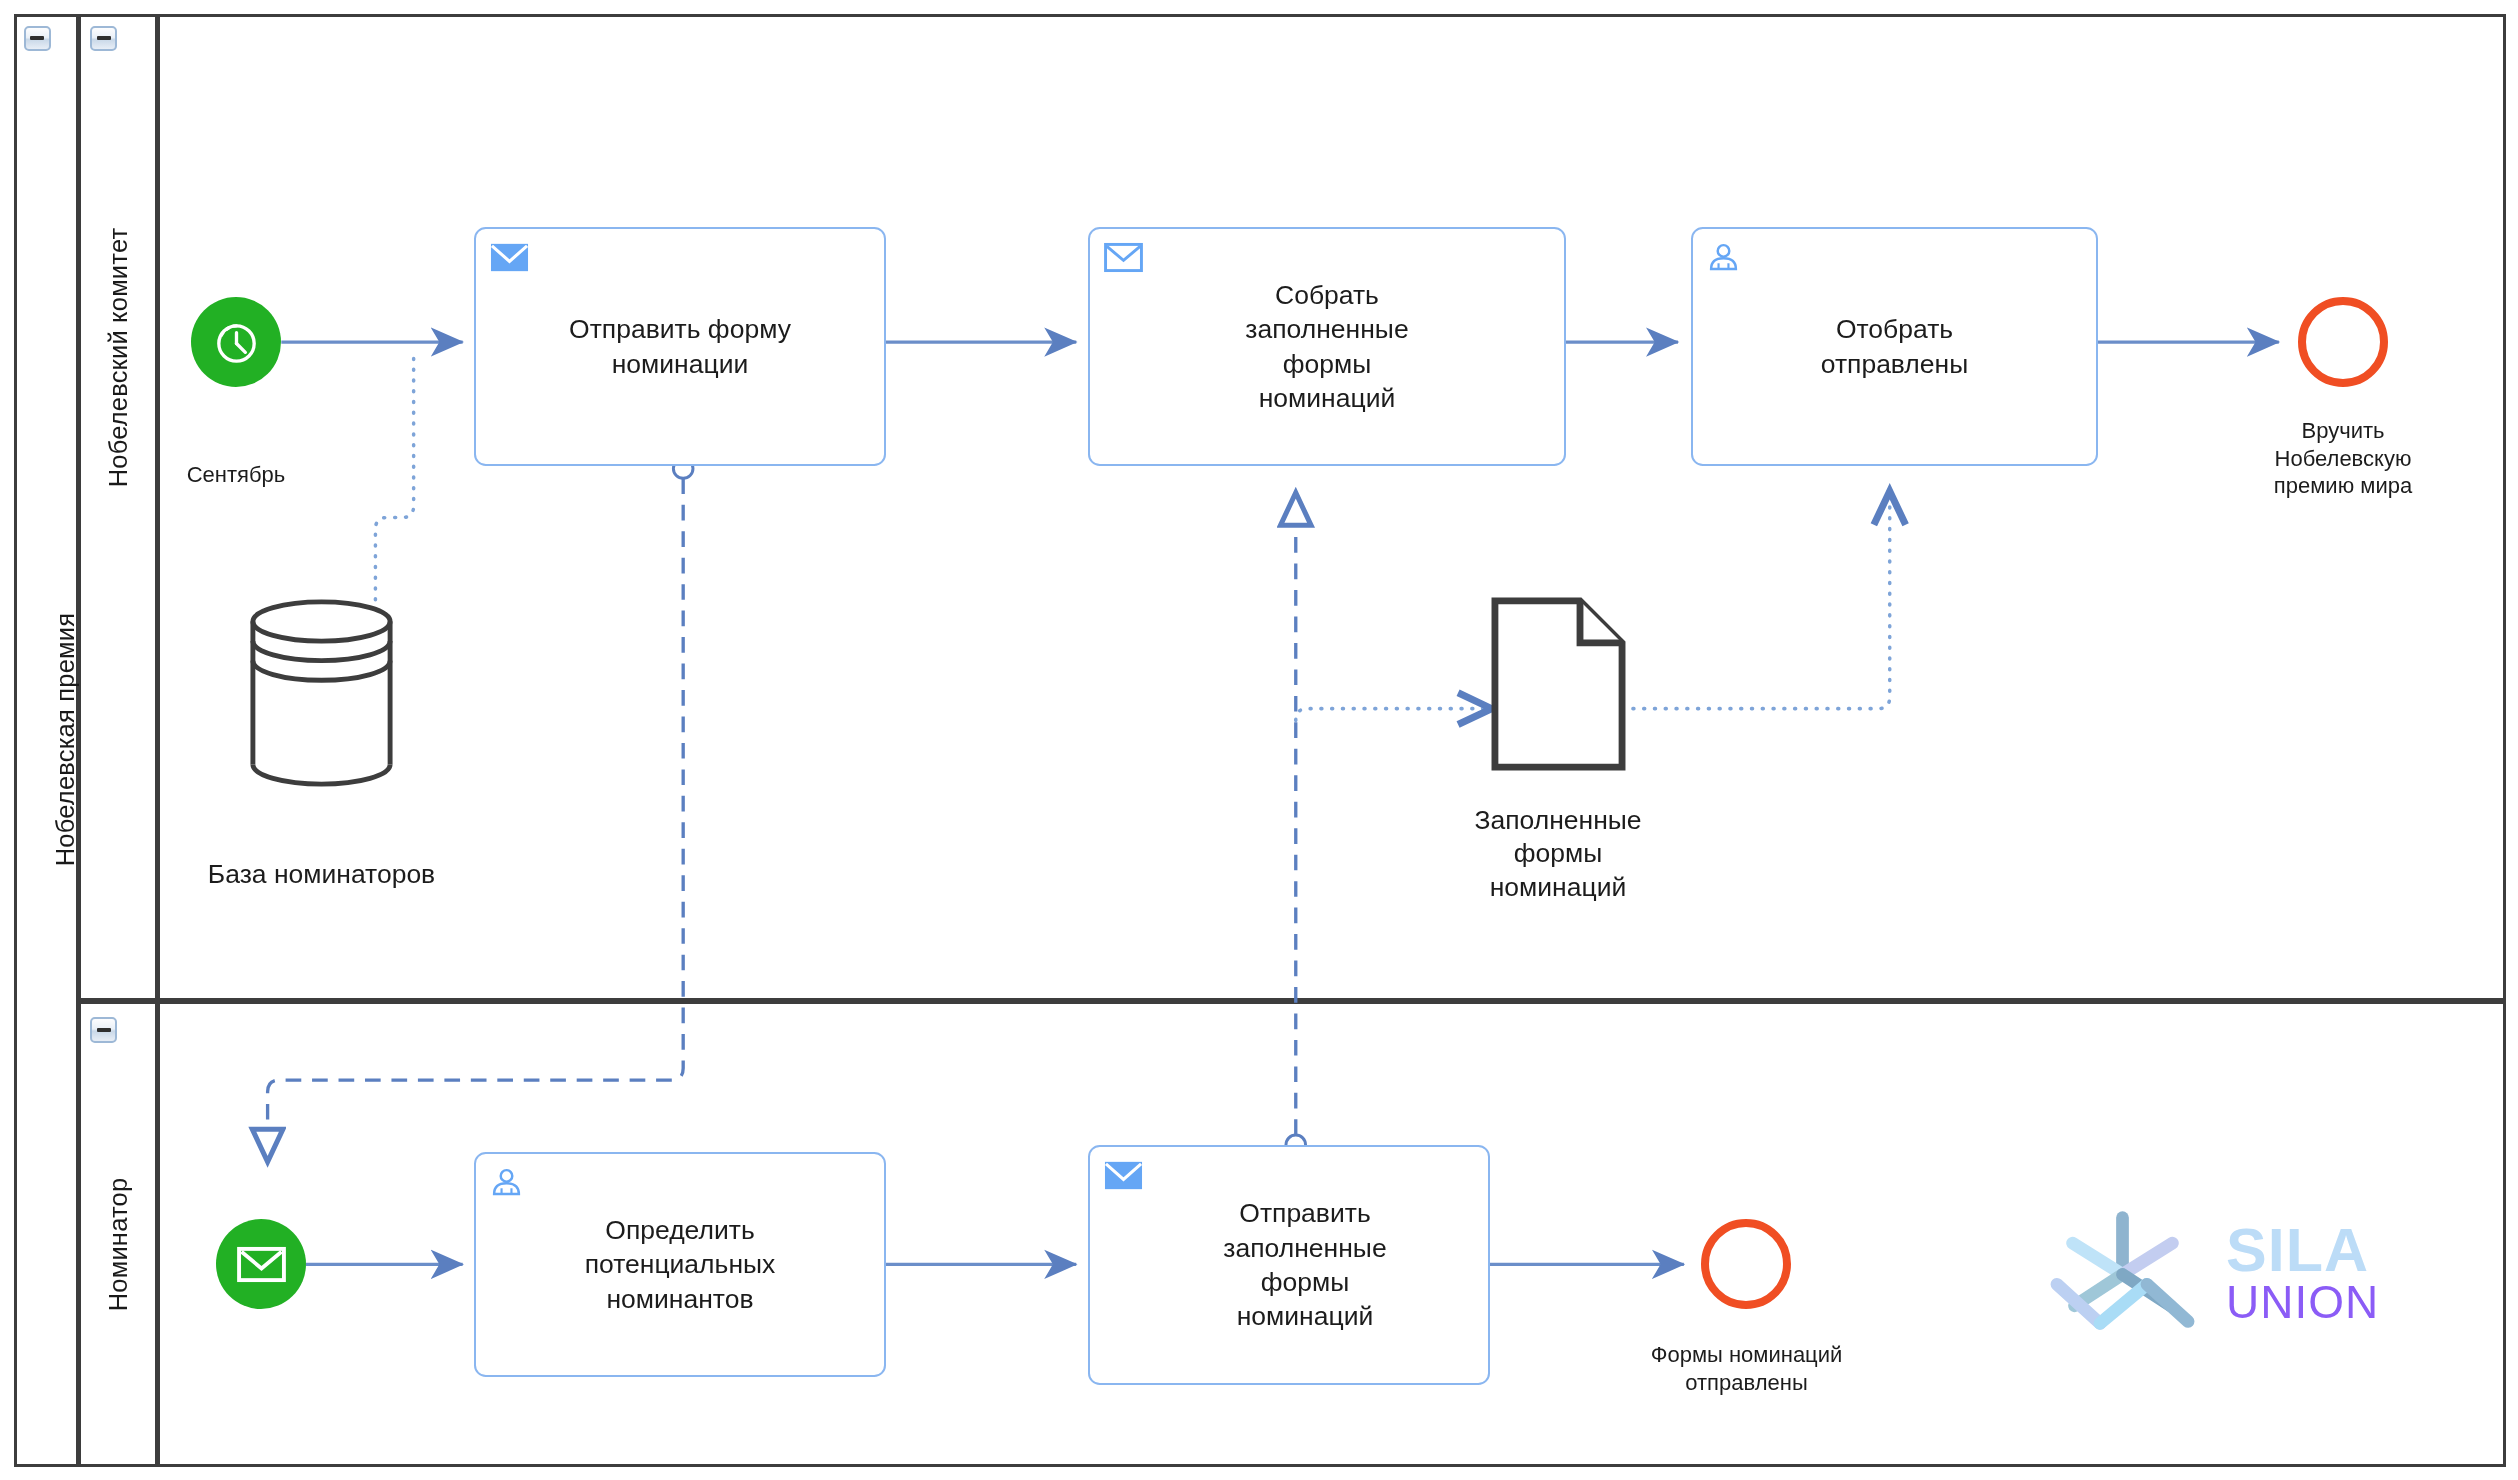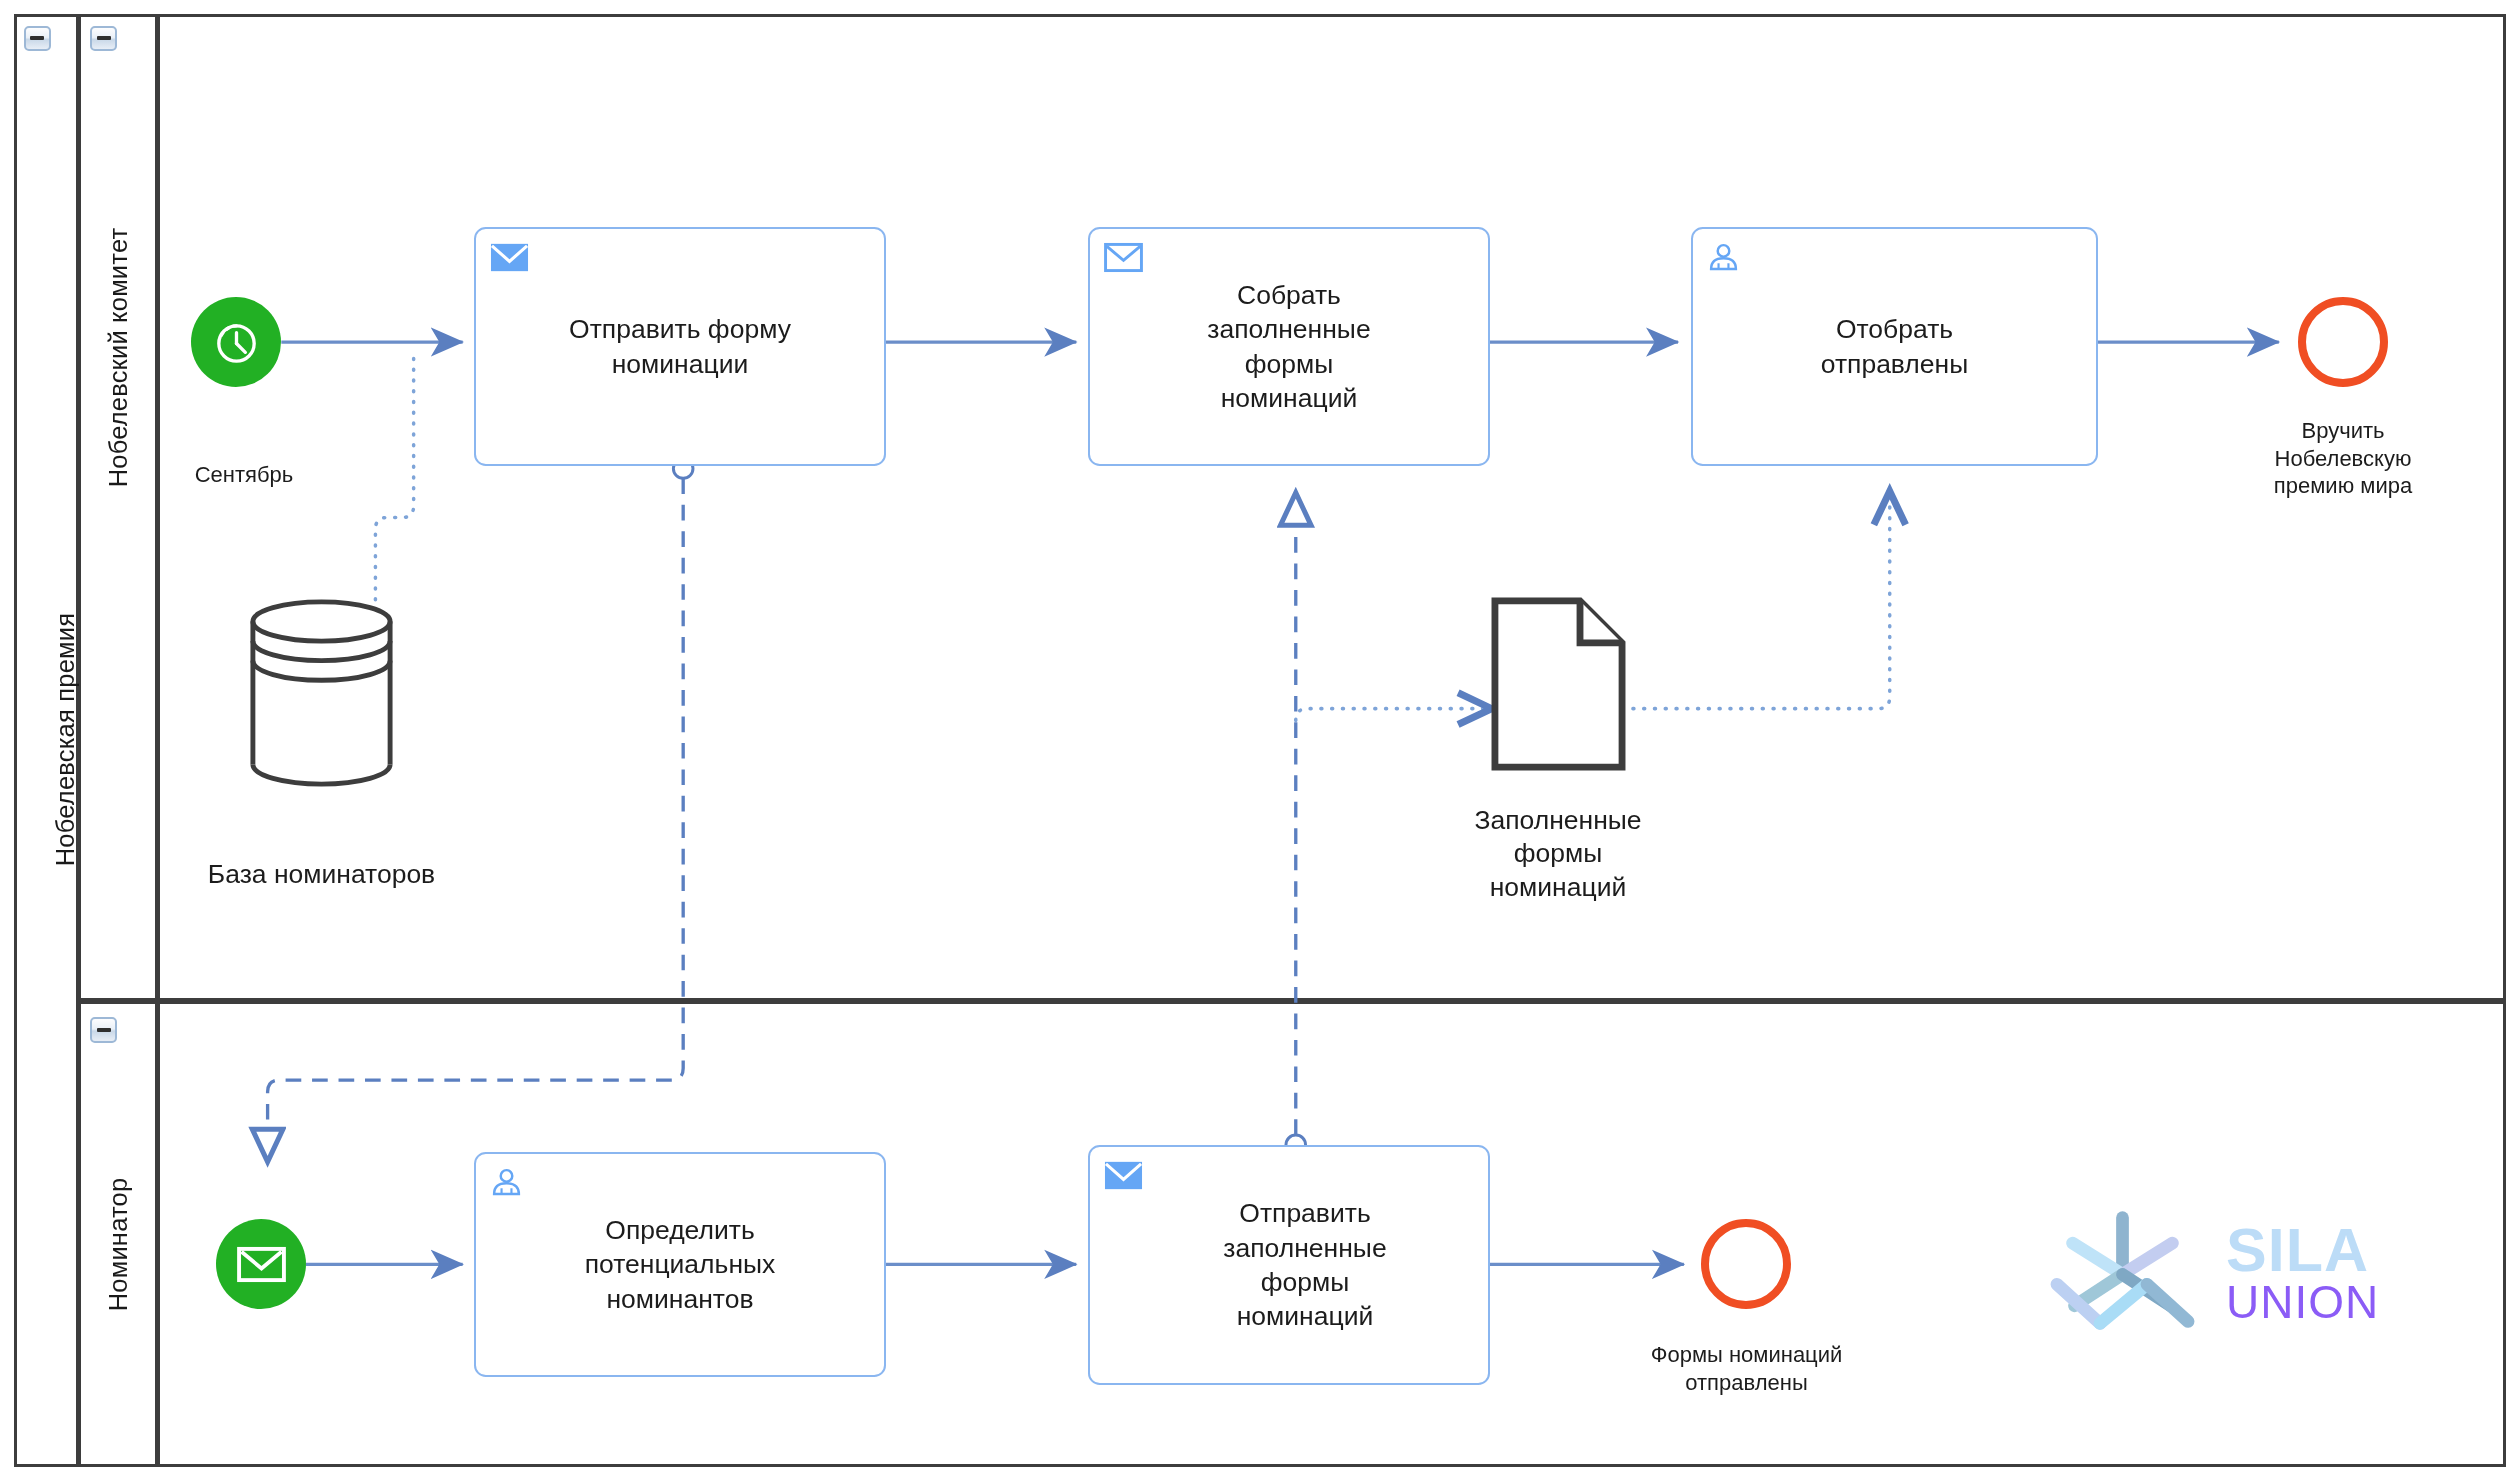"Собрать" div.task { width: 402px -> 478px }
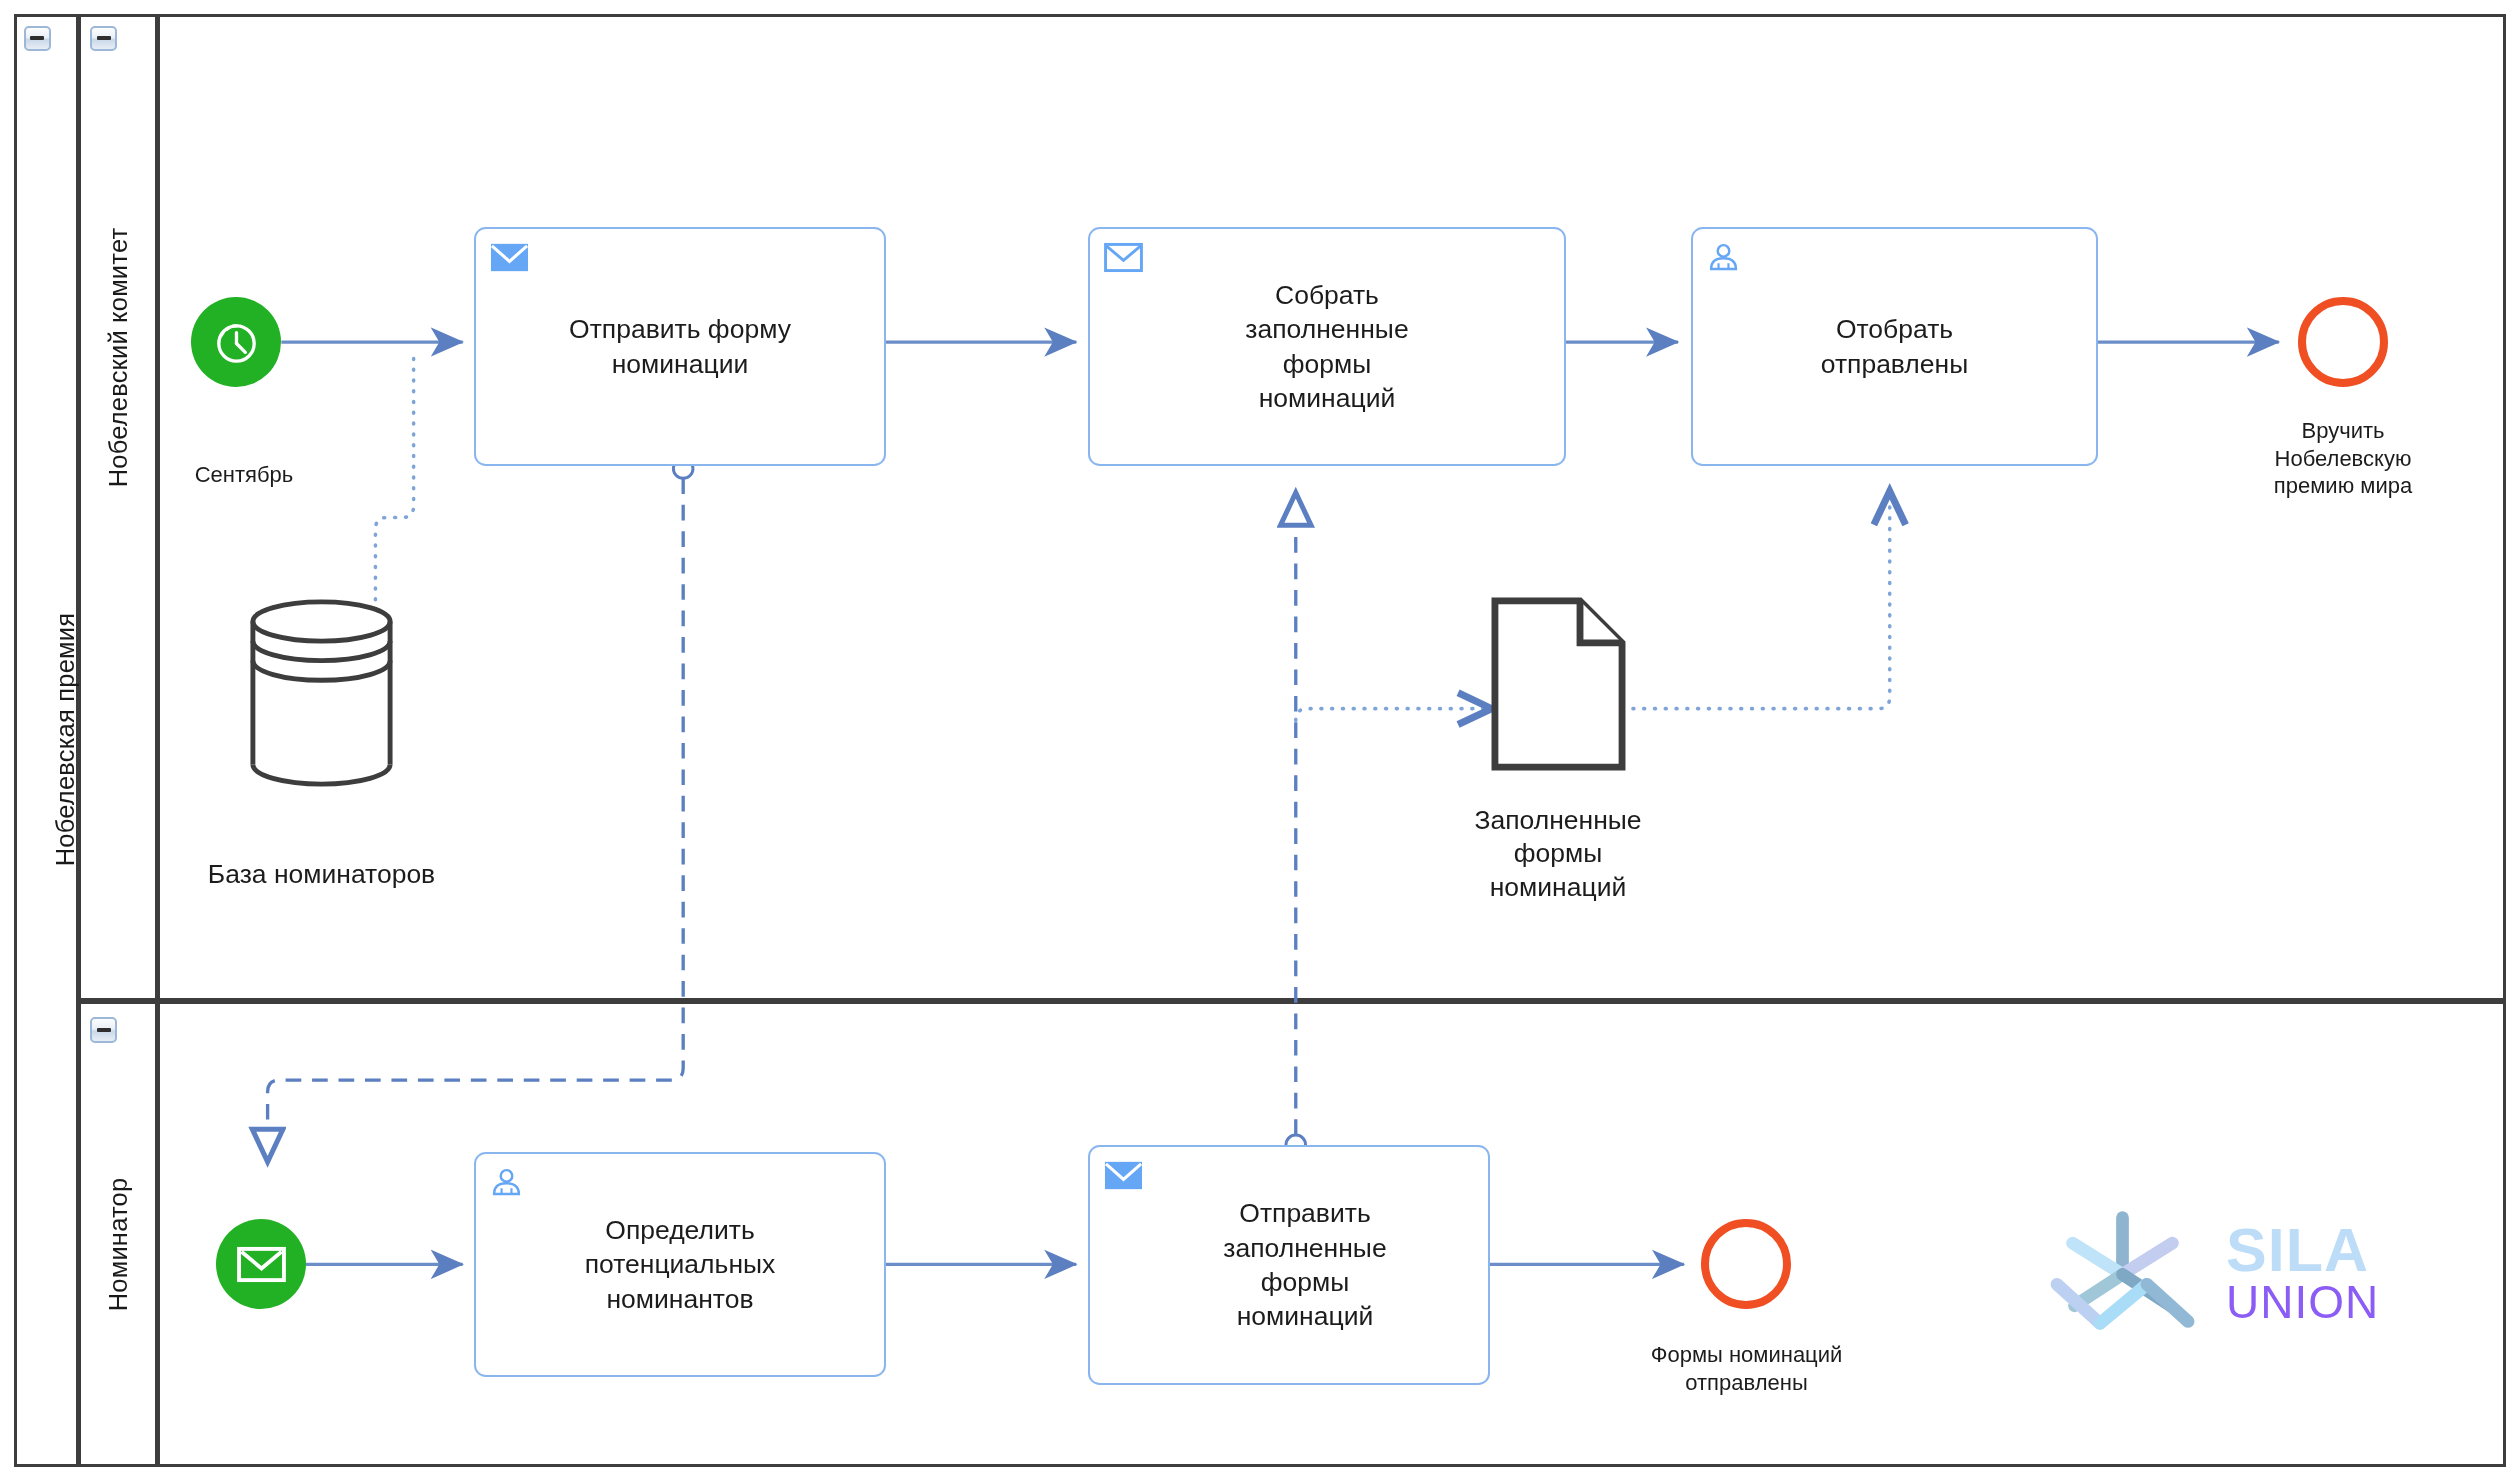"Сентябрь" div.event-label { left: 136px -> 128px }
